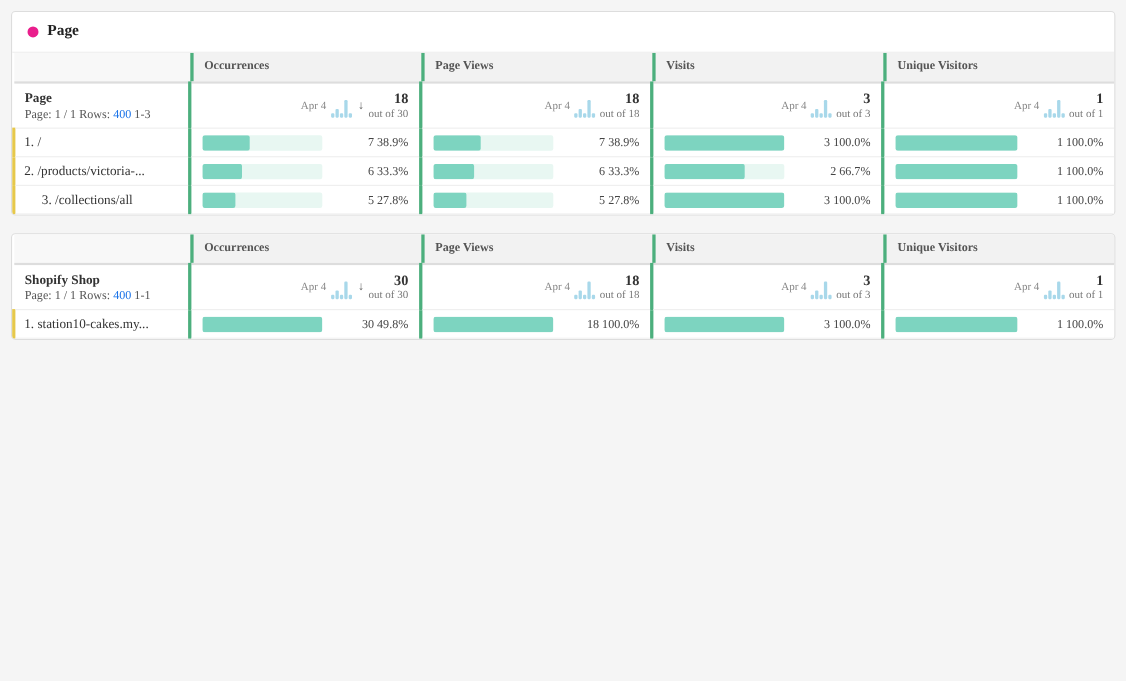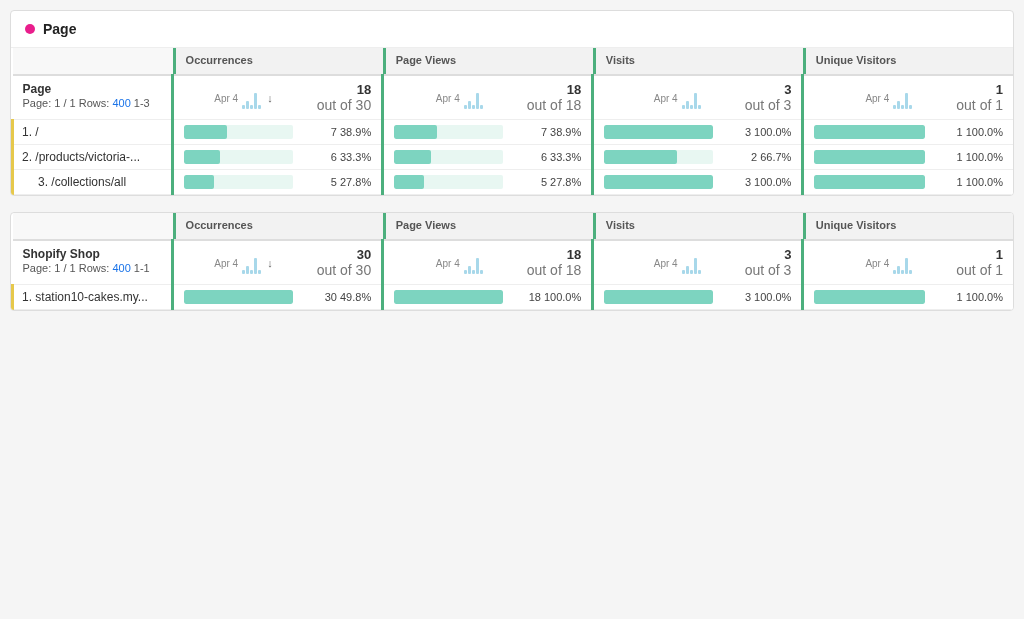"Page" .panel { font-family: none -> Liberation Serif, serif }
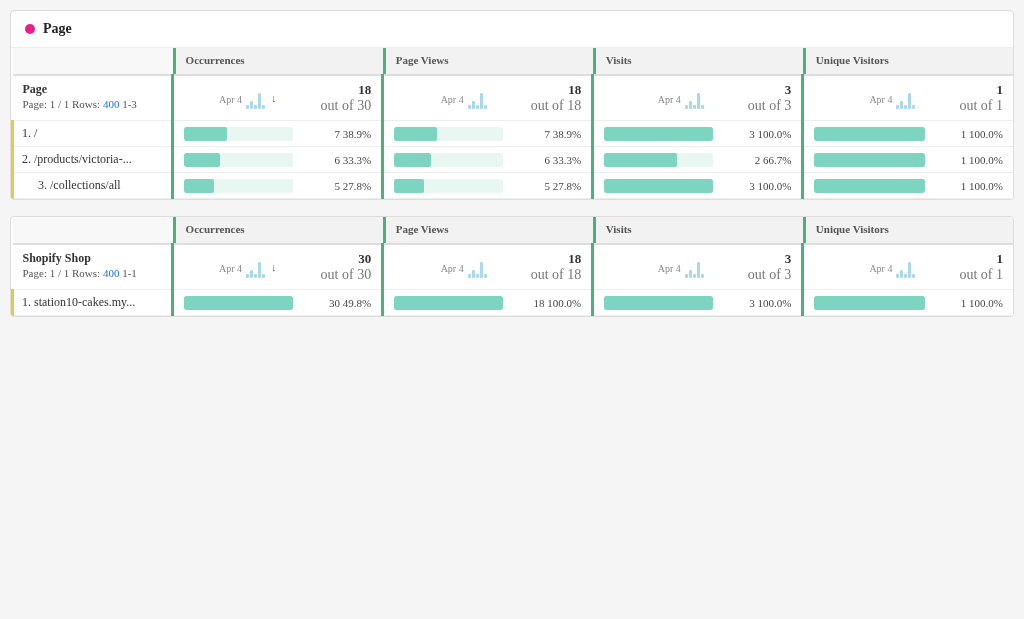"out of 30" .metric-sub { font-size: 14px -> 10px; margin-left: 40px -> none }
